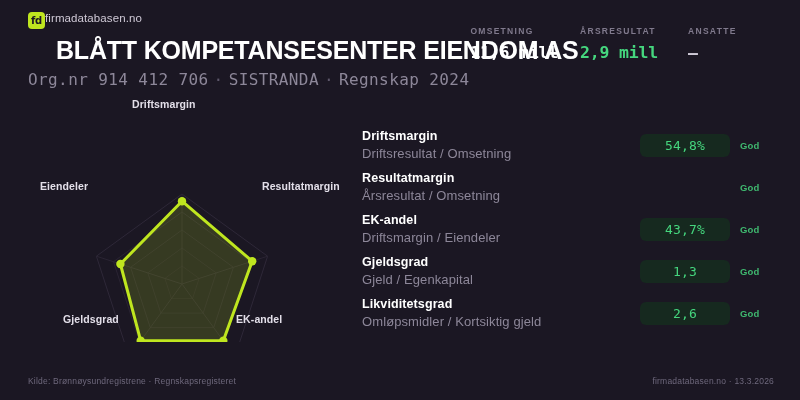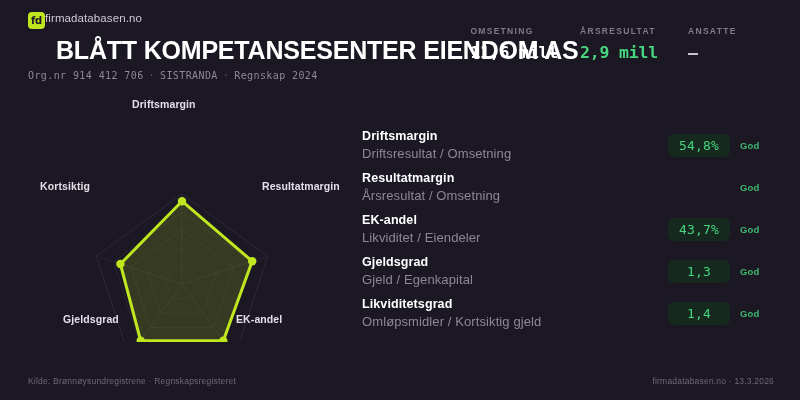"Org.nr 914 412 706 ·" .company-meta { font-size: 10px -> 16px }
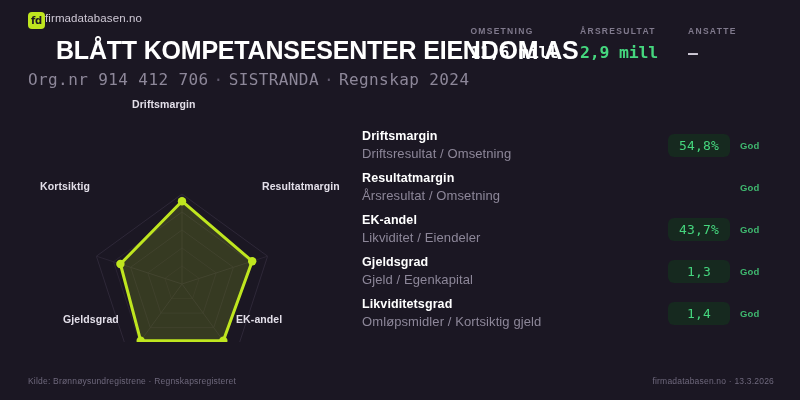"54,8%" .metric-badge { padding: 4px 9px -> 4px 23px }
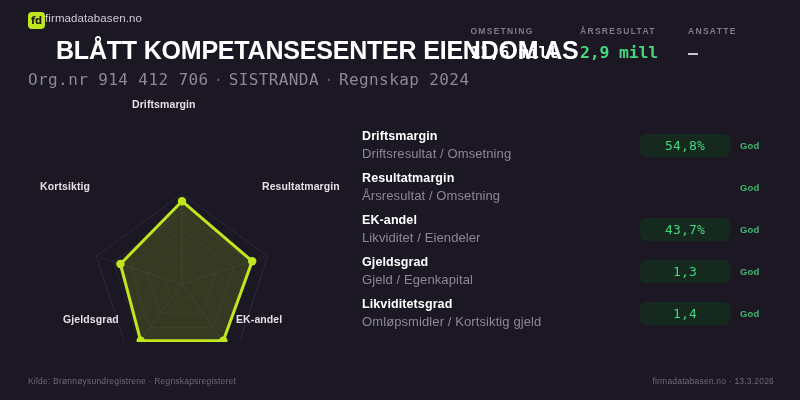"Kortsiktig" div.radar-axis-label { text: Kortsiktig -> Eiendeler }
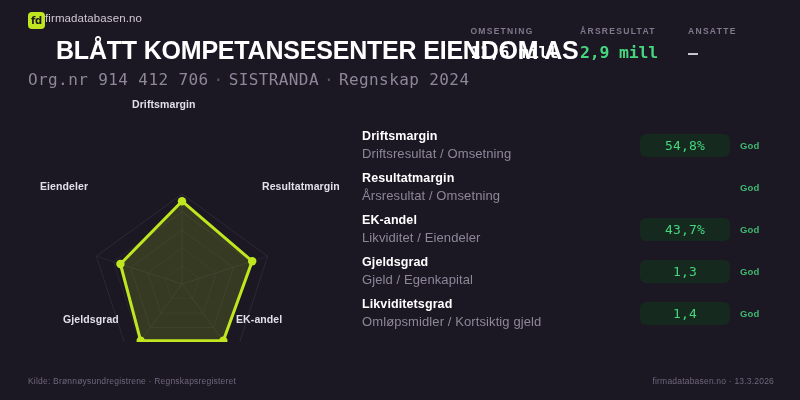"Likviditet / Eiendeler" div.metric-formula { text: Likviditet -> Driftsmargin }
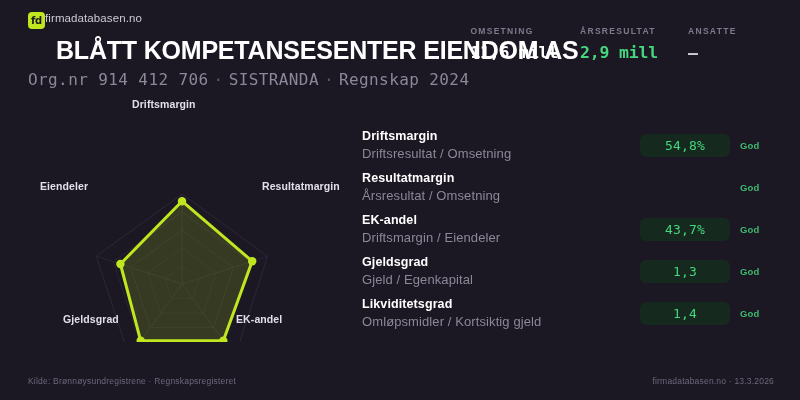"1,4" div.metric-badge { text: 1,4 -> 2,6 }
